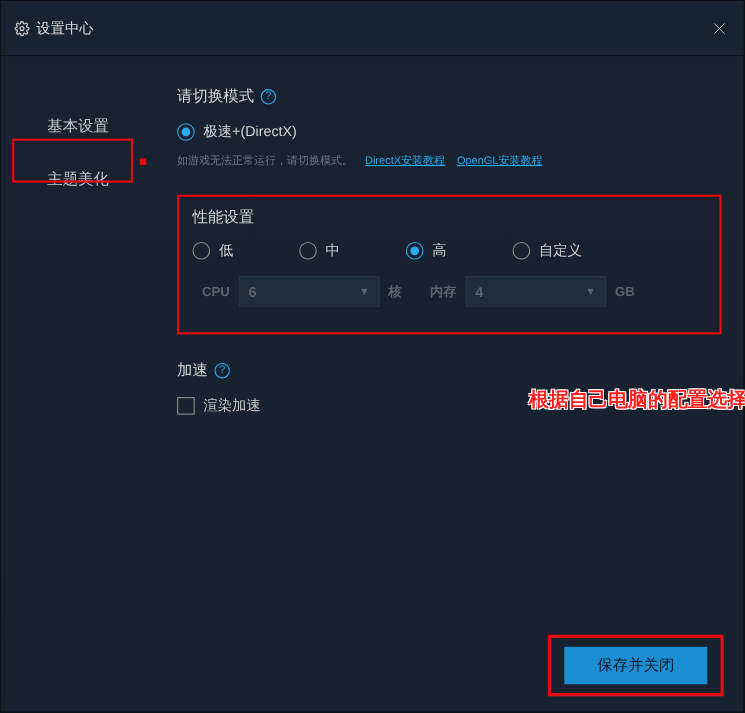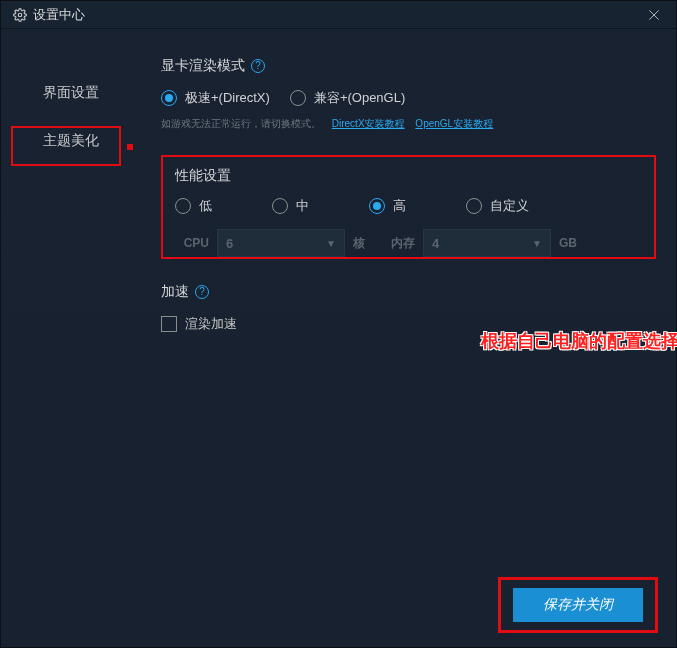"设置中心" .titlebar { height: 28px -> 50px }
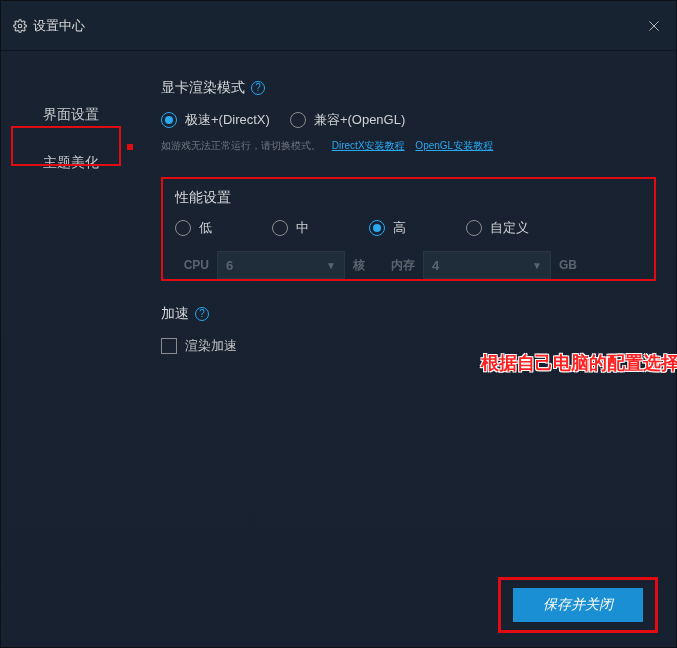"显卡渲染模式" span { text: 显卡渲染 -> 请切换 }
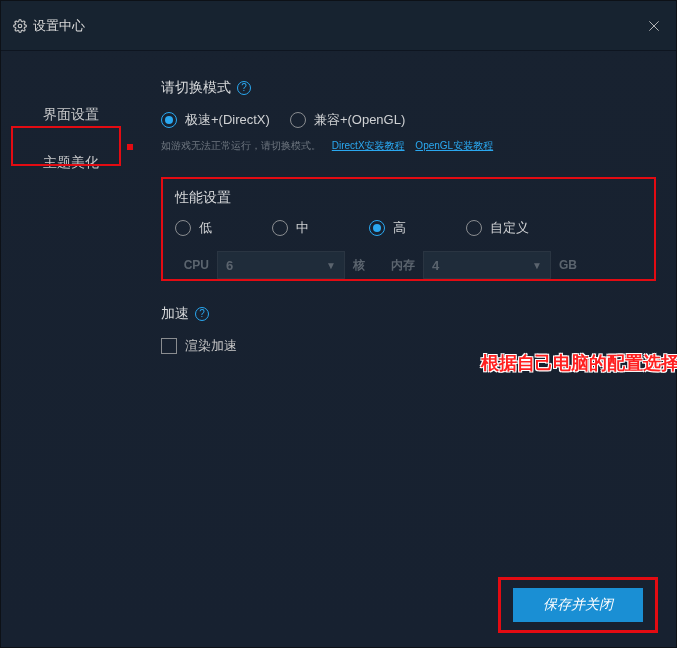"基本设置" div.side-item { html: none -> <div> <span>基本设置</span> </div> }
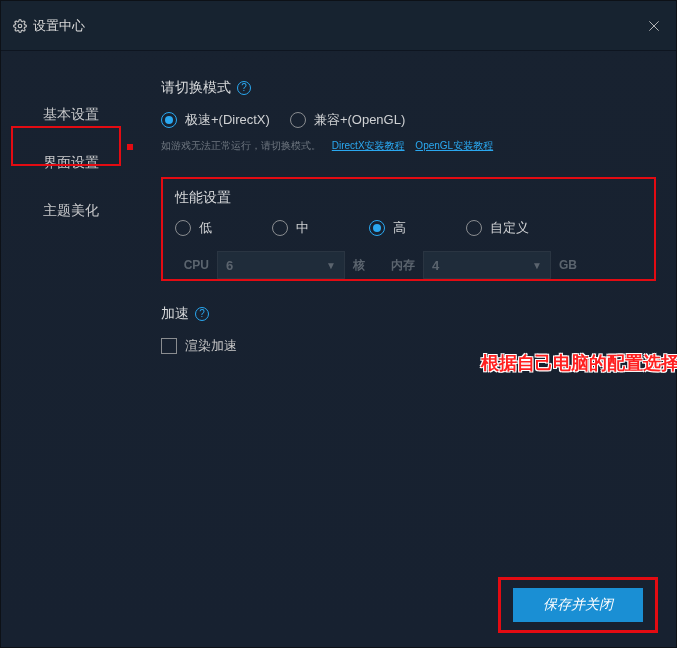"兼容+(OpenGL)" span.radio { html: <span> <span></span> <span>兼容+(OpenGL)</span> </span> -> none }
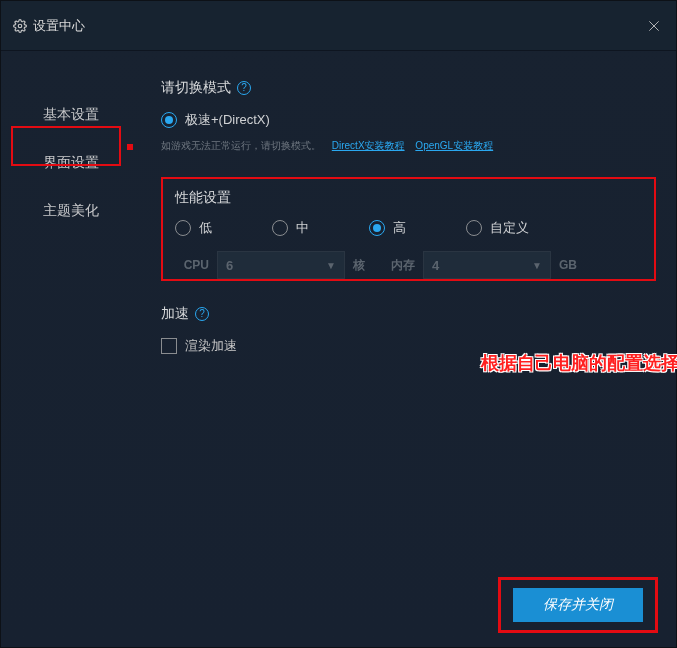"界面设置" div.side-item { html: <div> <span>界面设置</span> </div> -> none }
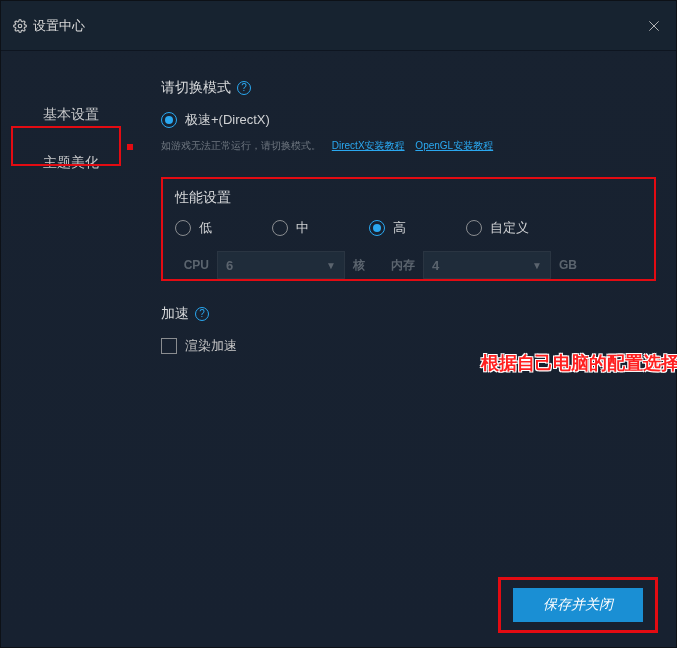"性能设置" .perf-box { padding: 10px 12px 0 12px -> 10px 12px 23px 12px }
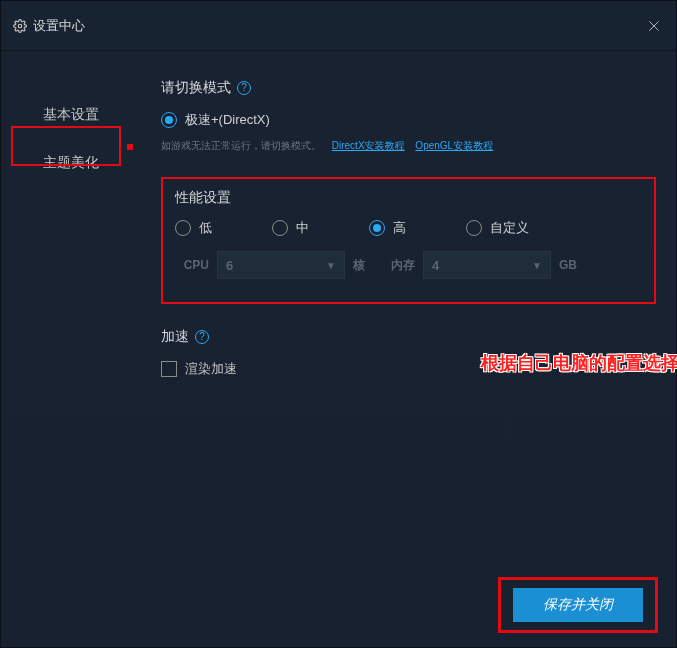"保存并关闭" .save-btn { color: #ffffff -> #0f172a; font-style: italic -> none }
